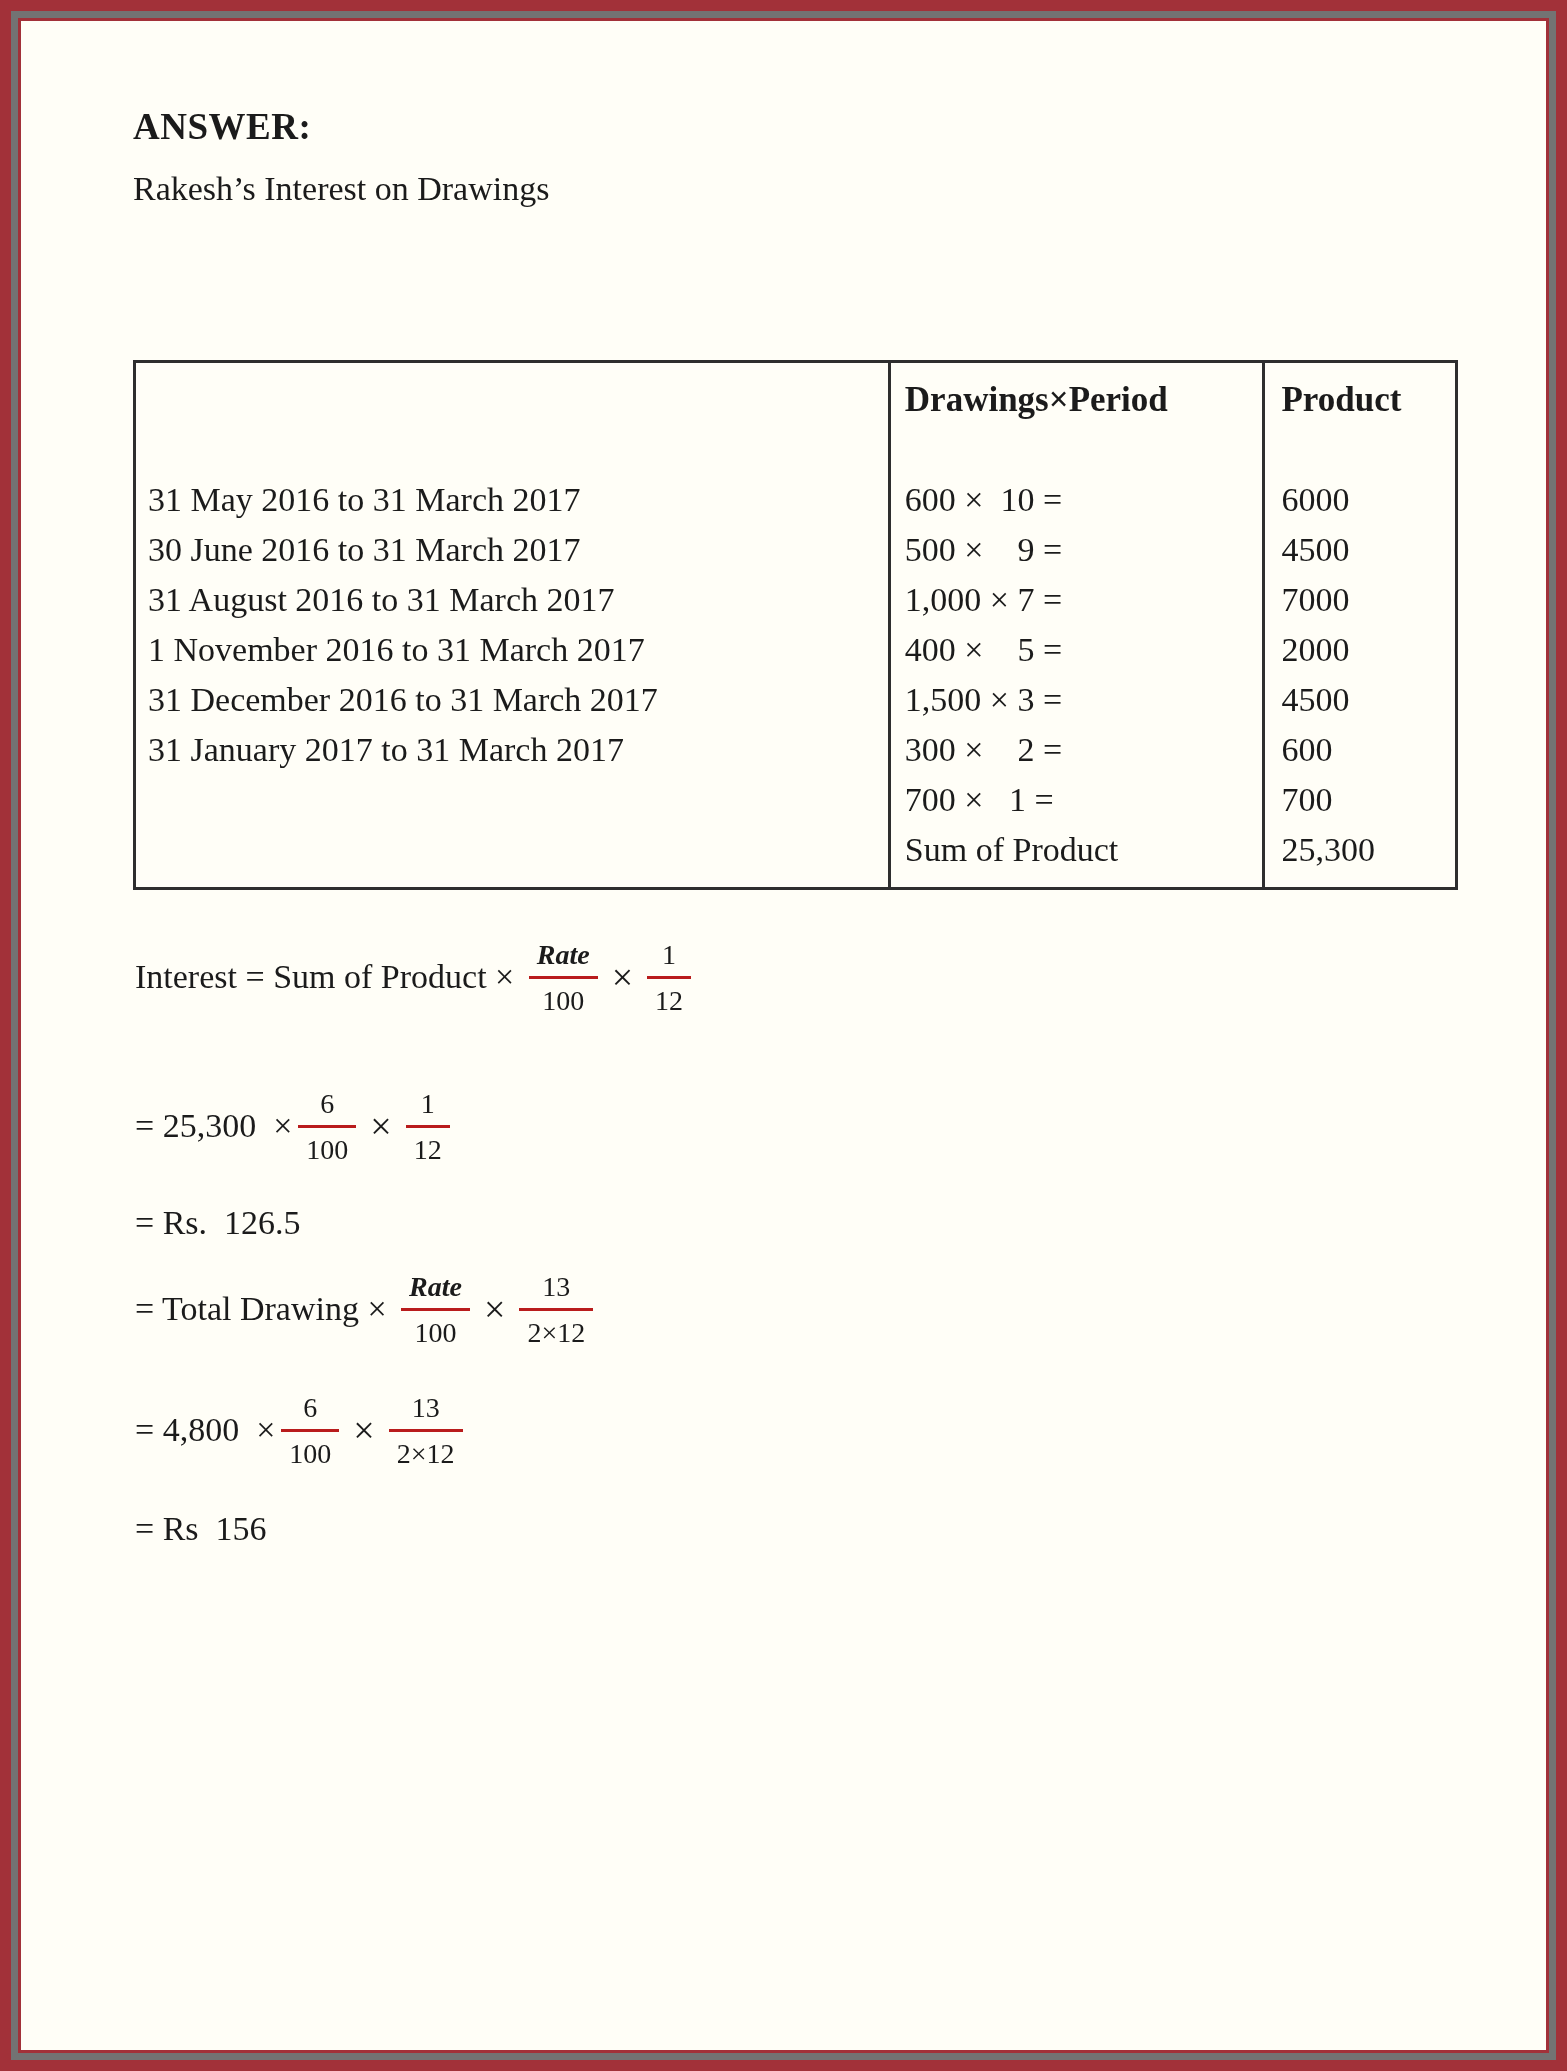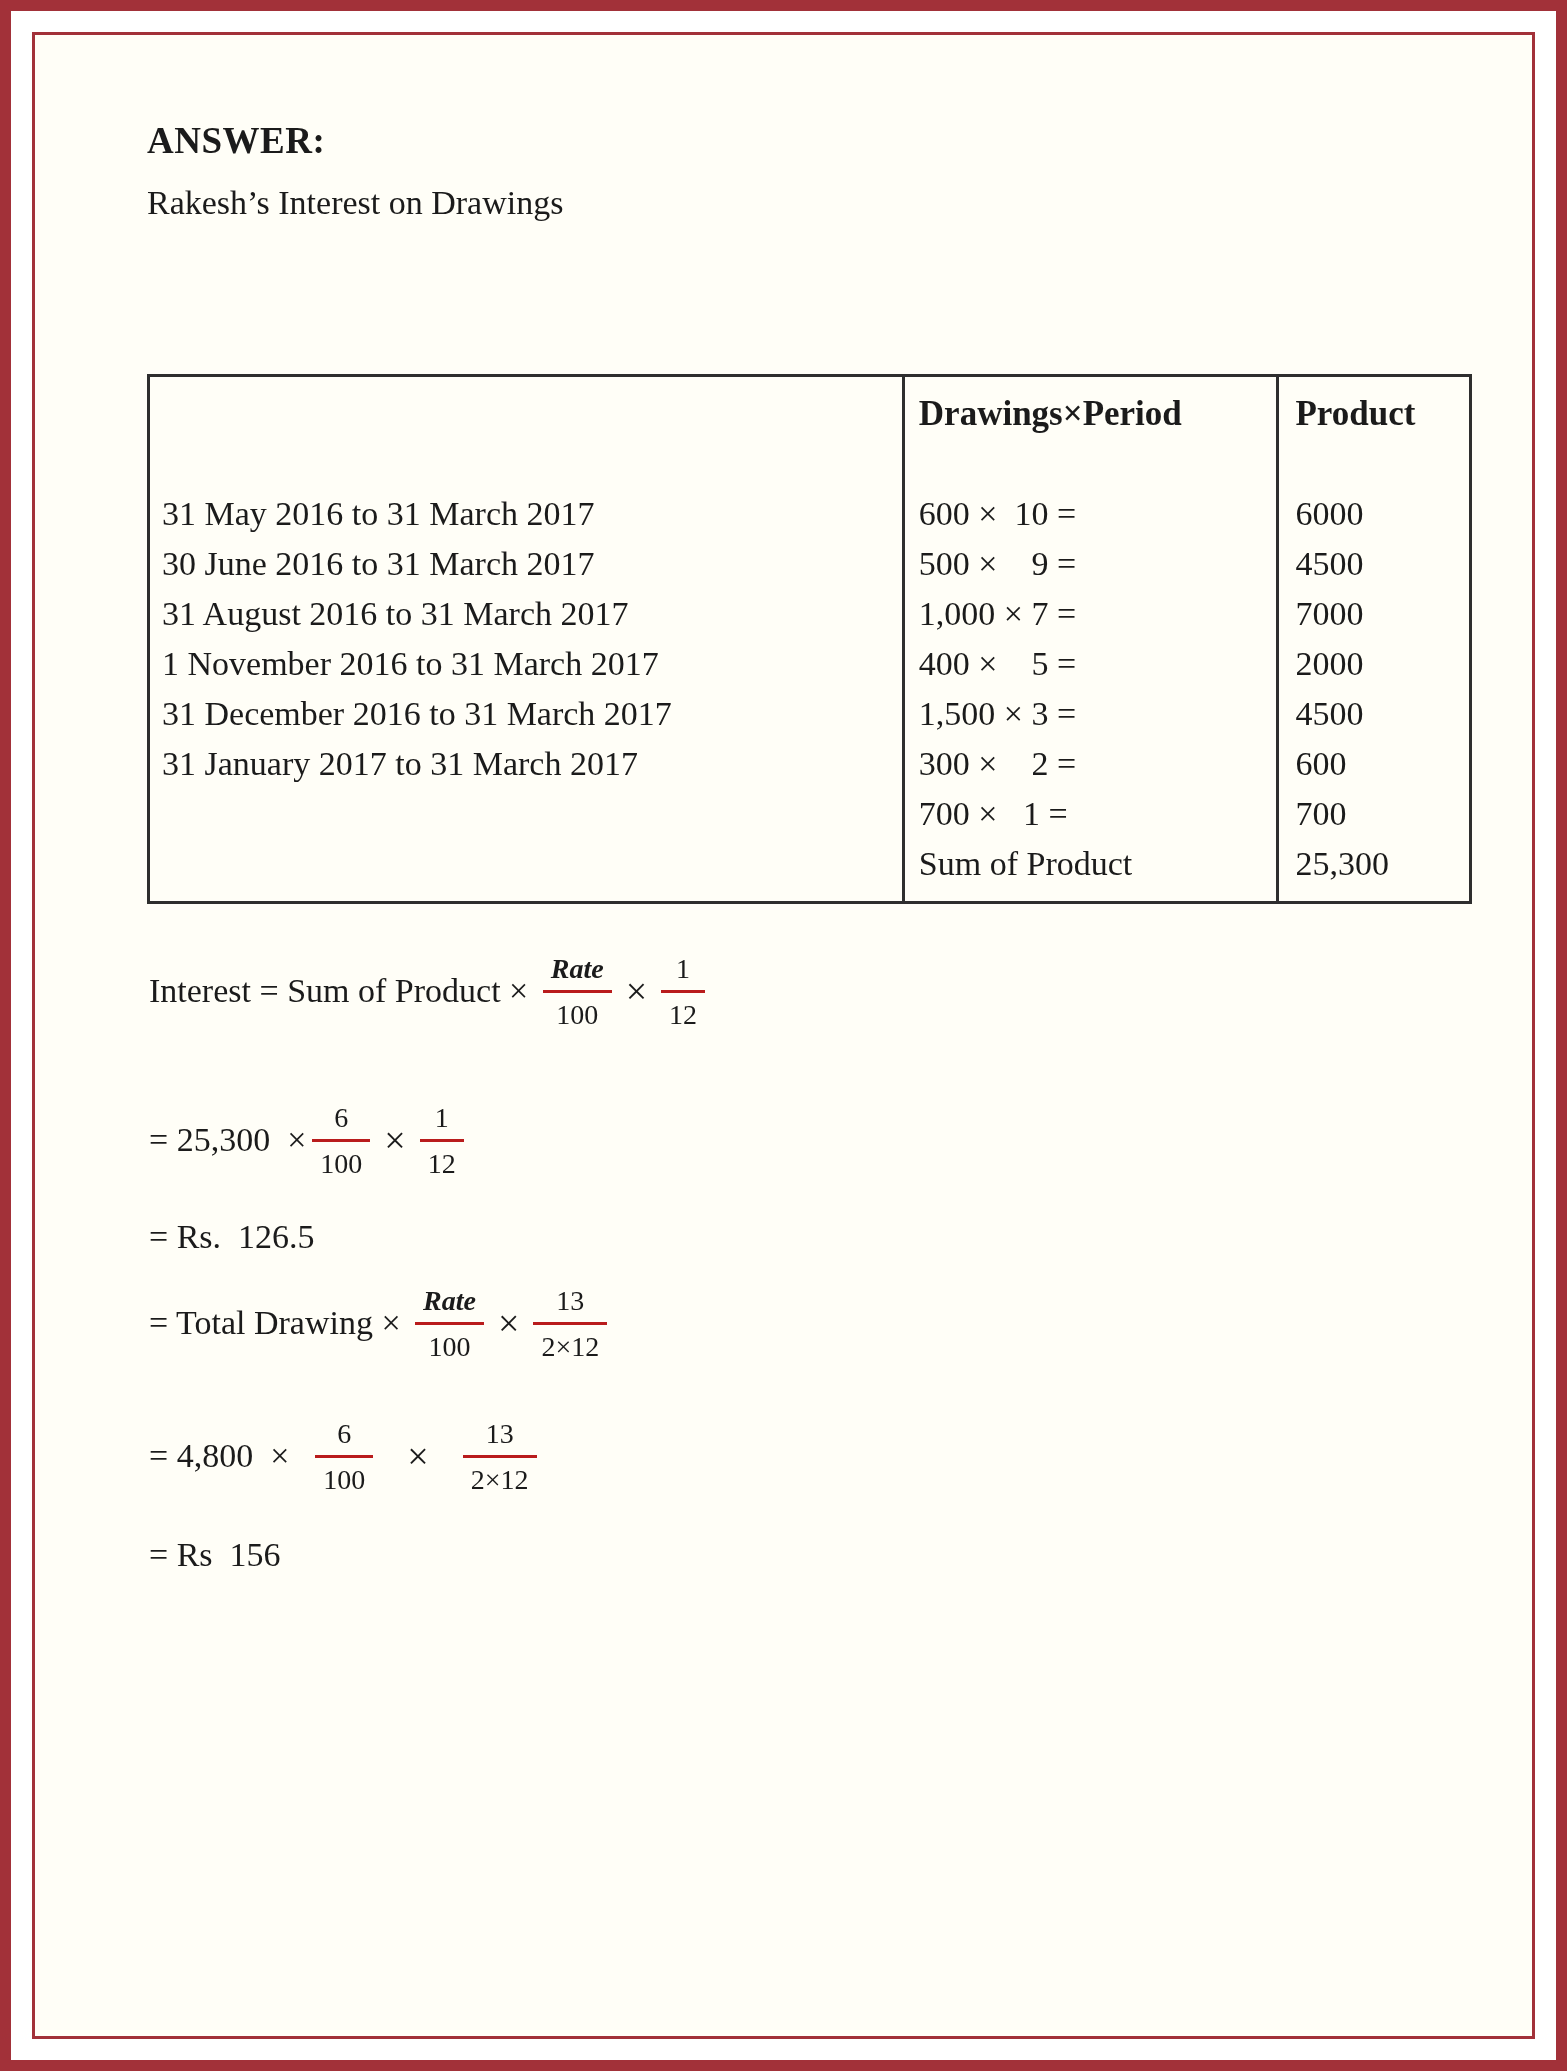"ANSWER:" .frame { background: #ffffff -> #737373; padding: 21px -> 7px }
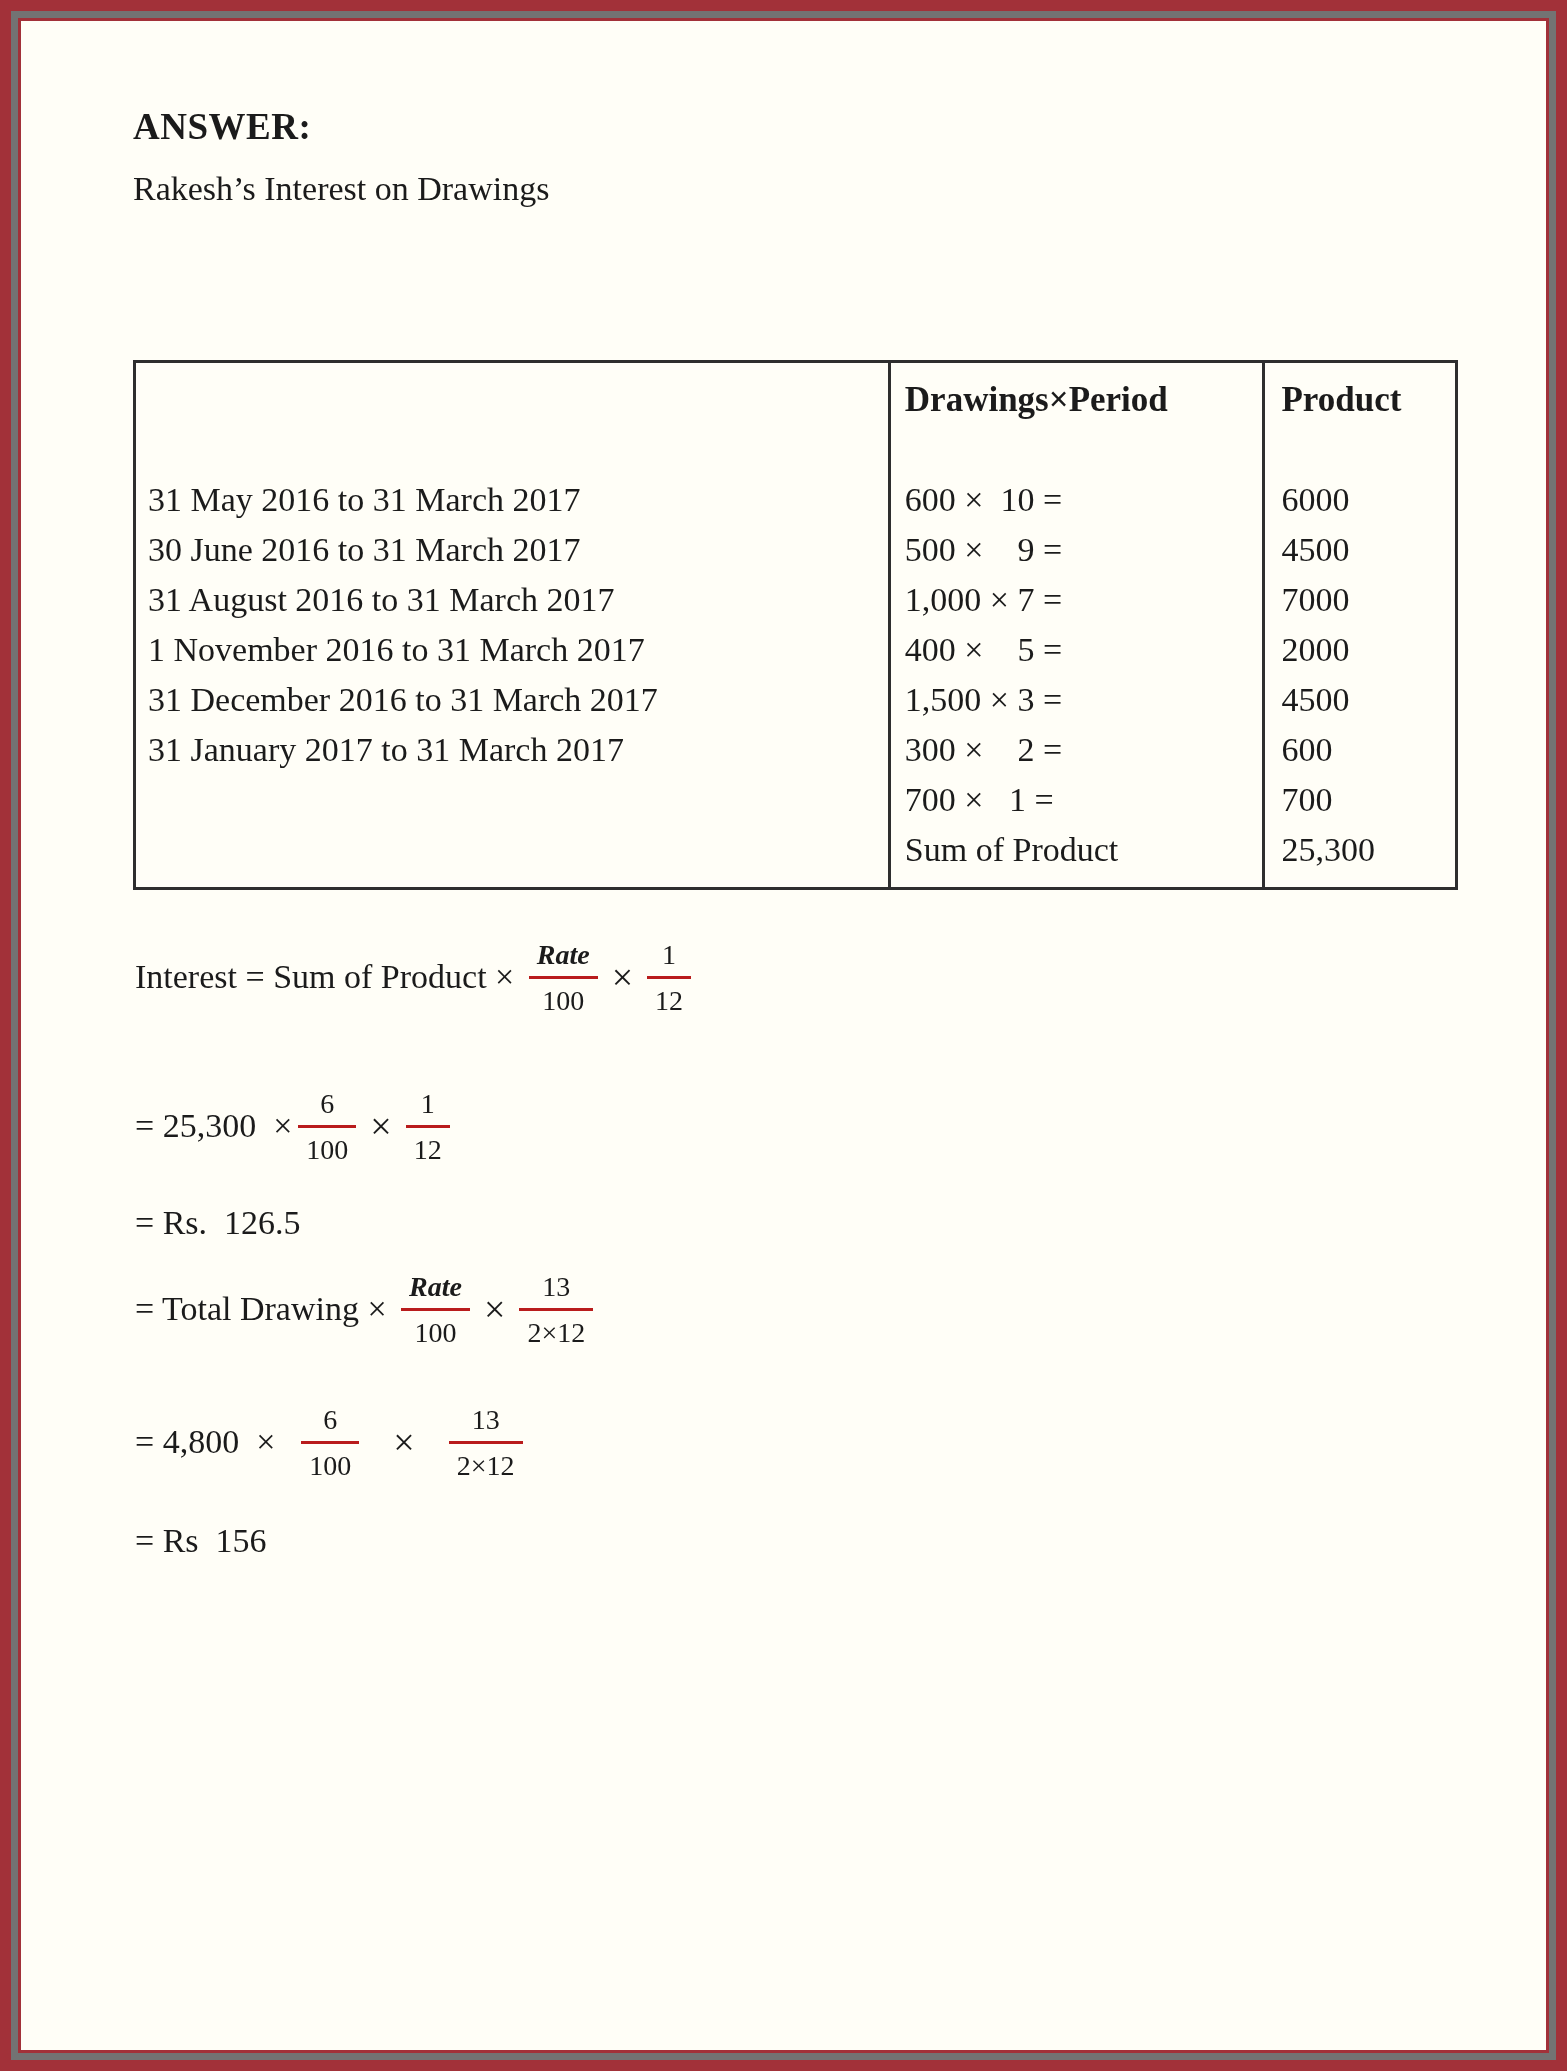"= 4,800 ×" .f5 { gap: 20px -> none; margin-top: 52px -> 40px }
